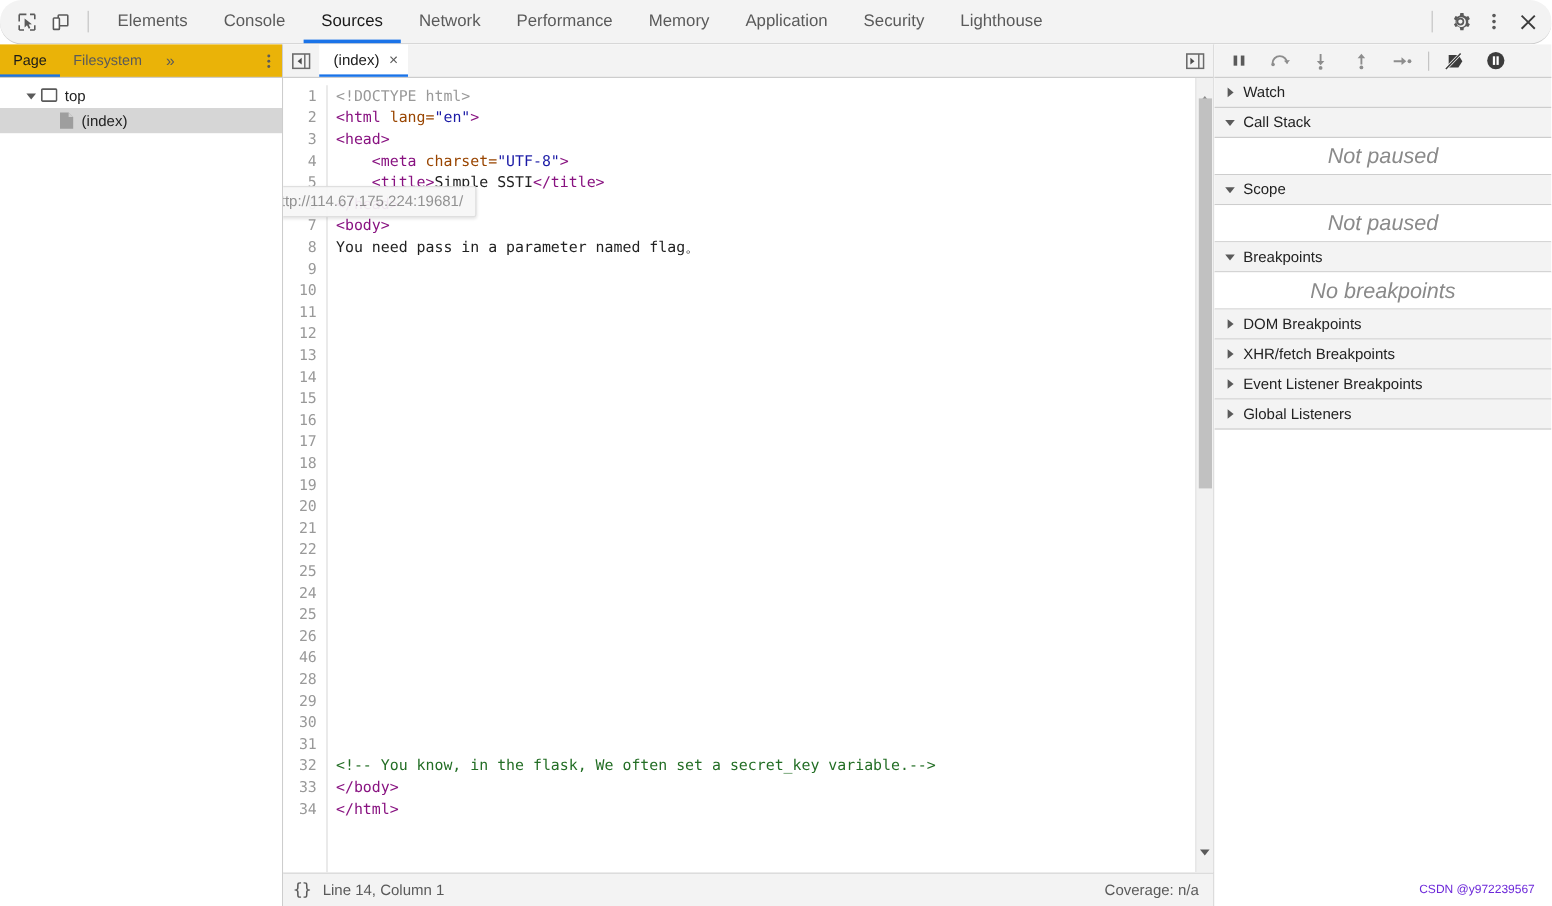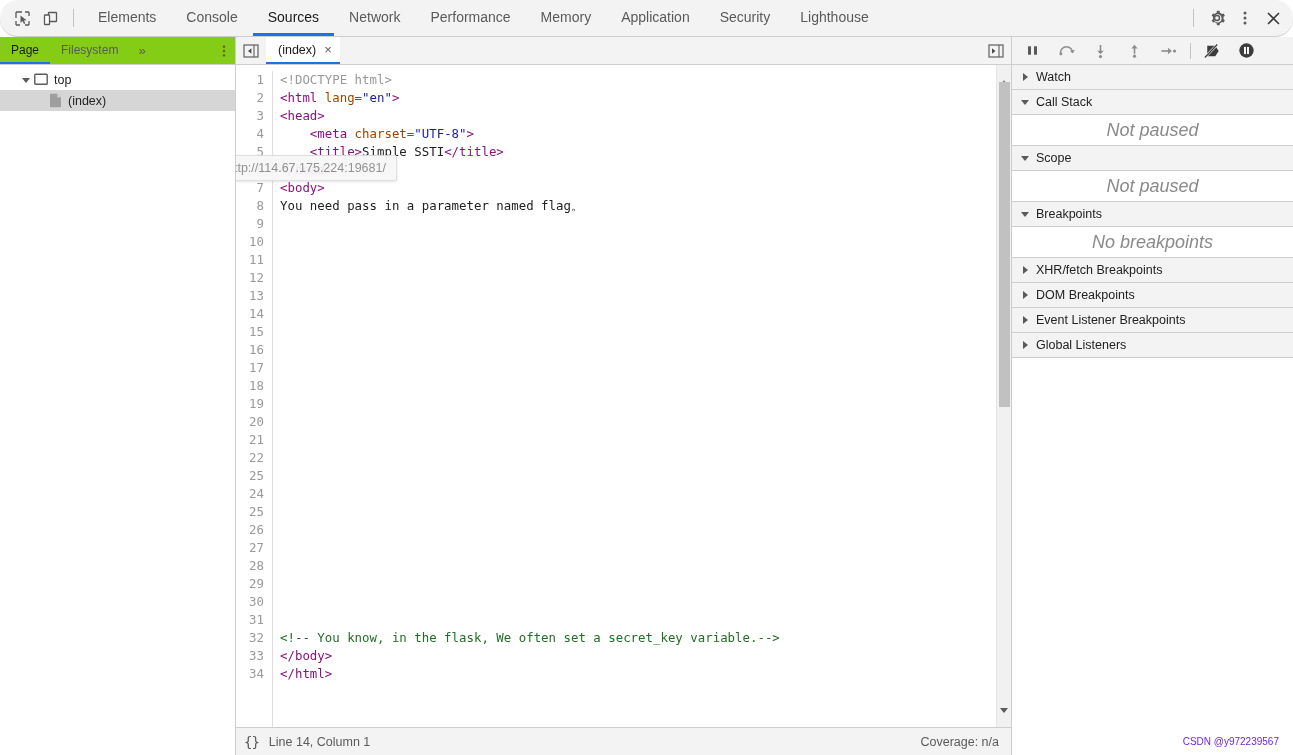"Page" .nav-tabbar { background: #84cc16 -> #eab308 }
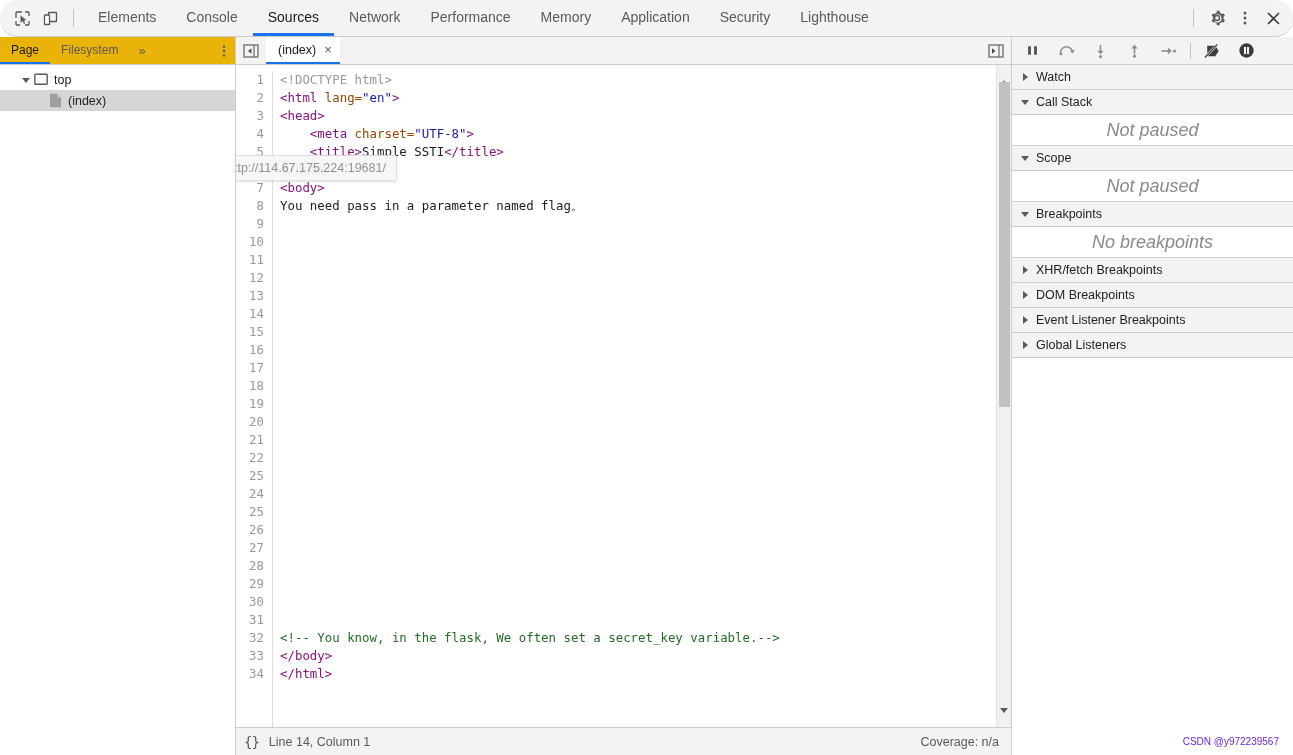"XHR/fetch Breakpoints" div.dbg-header { order: before "DOM Breakpoints" -> after "DOM Breakpoints" }
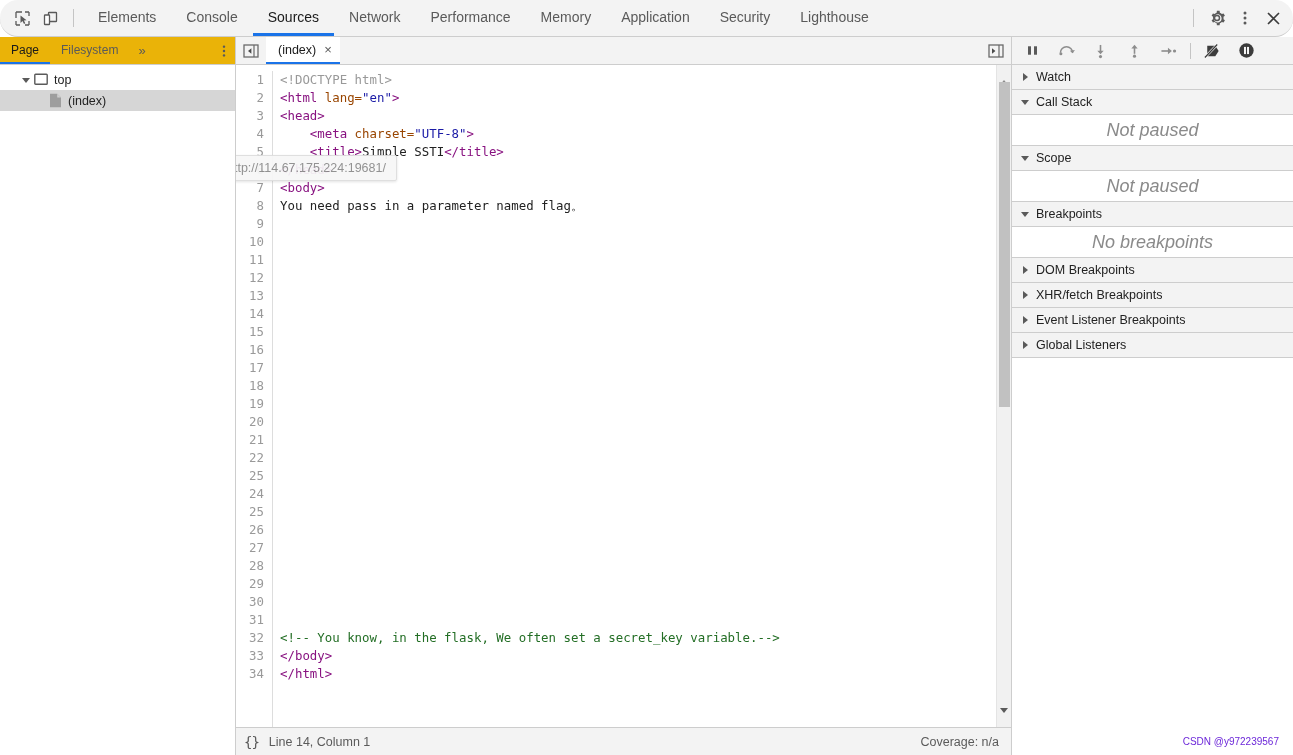"27" div { text: 27 -> 46 }
